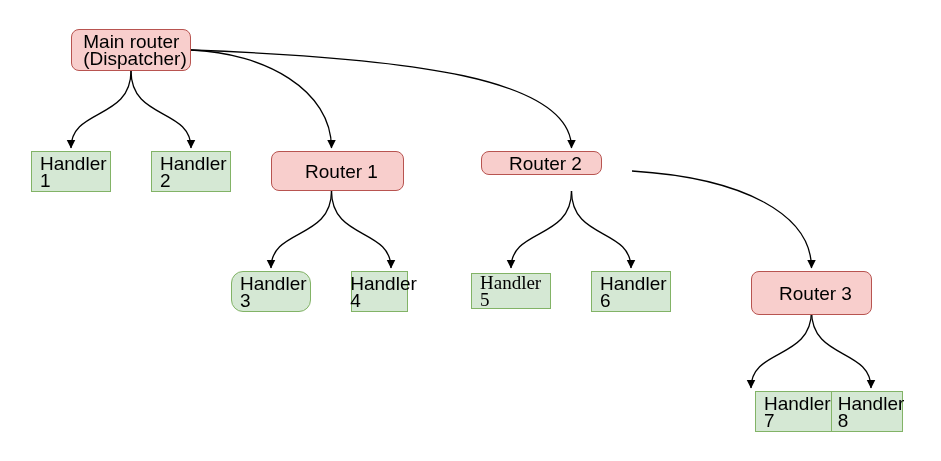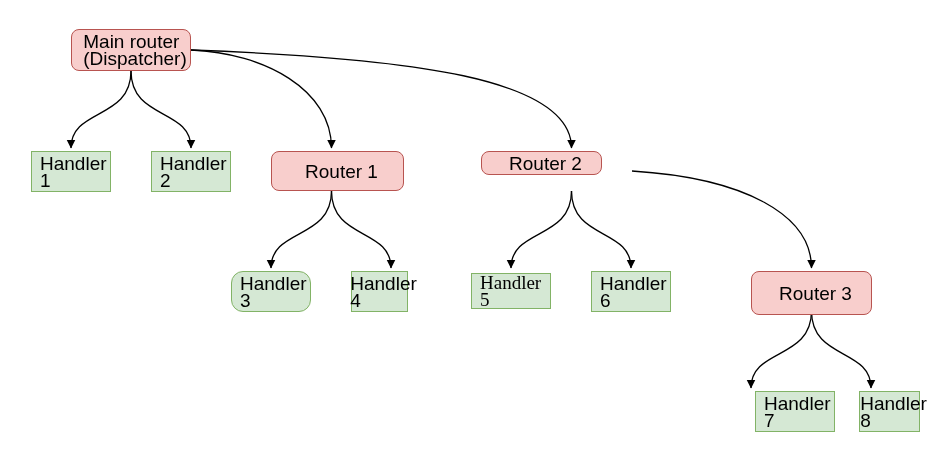"Handler 8" .n-h8 { margin-left: 28px -> none; width: 61px -> 72px }
